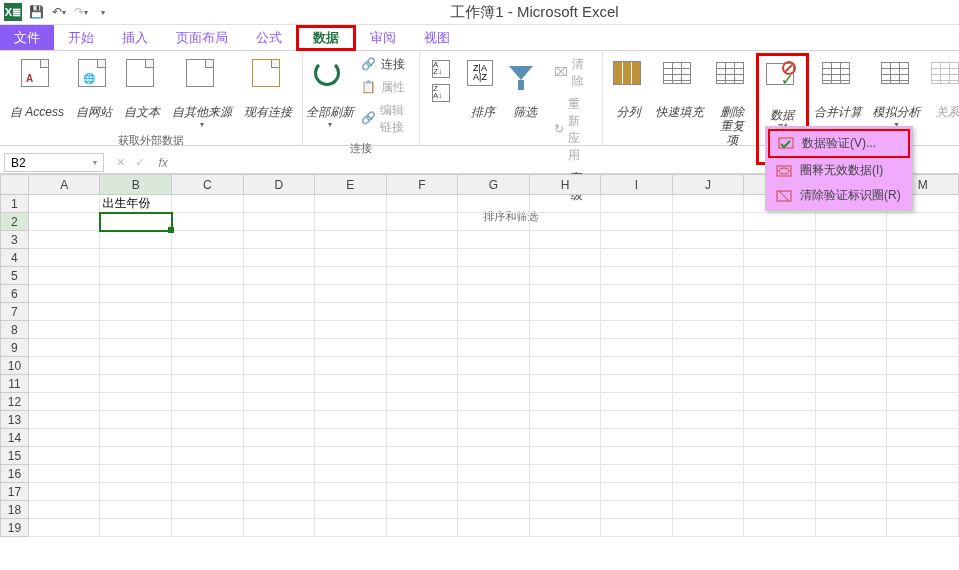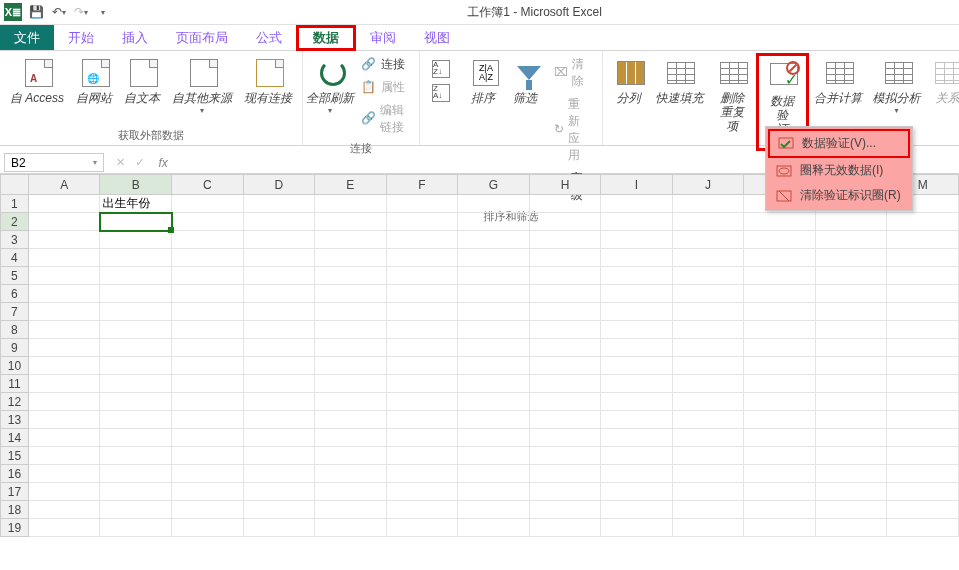"工作簿1 - Microsoft Excel" .titlebar .title-text { font-size: 12px -> 15px }
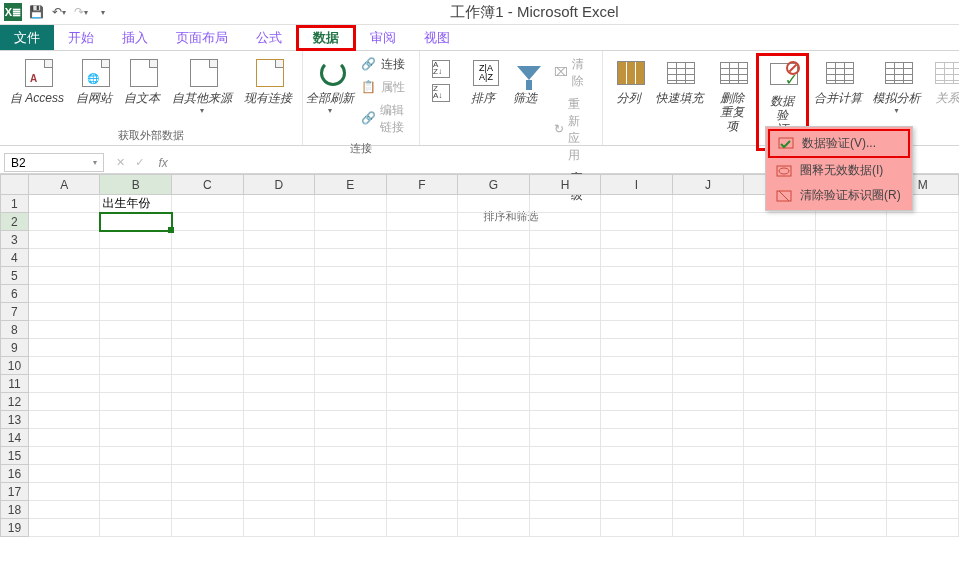"文件" .tab.file { background: #0f766e -> #8b5cf6 }
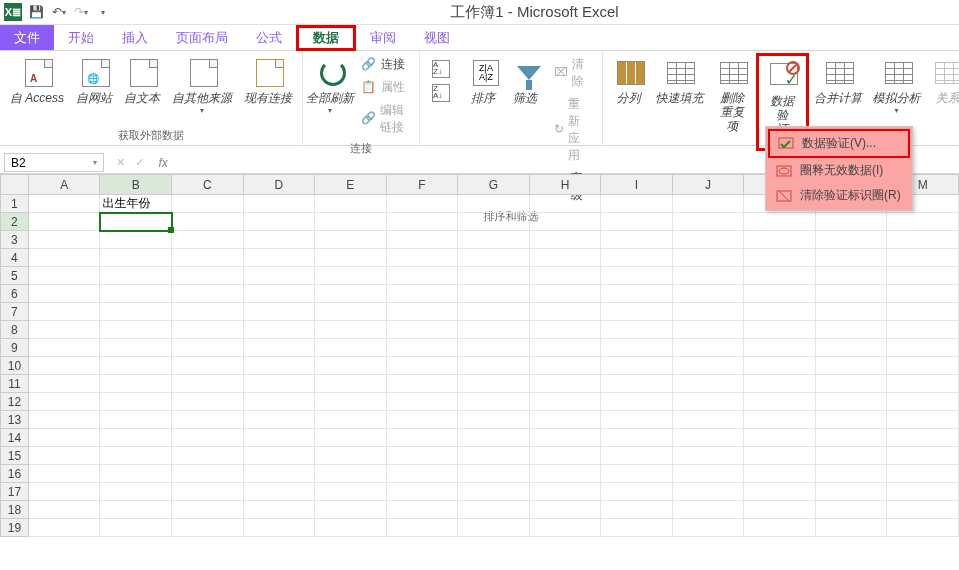"Z|A" .big-btn .icon { justify-content: flex-end -> flex-start; margin-bottom: 2px -> 16px }
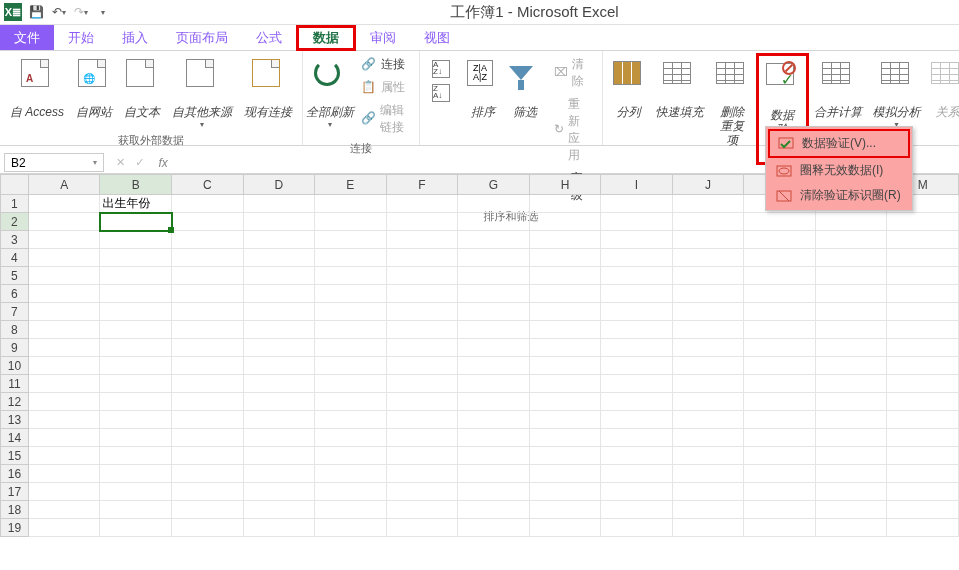"数据验证(V)..." .dropdown-menu { background: #fca5a5 -> #f0abfc }
